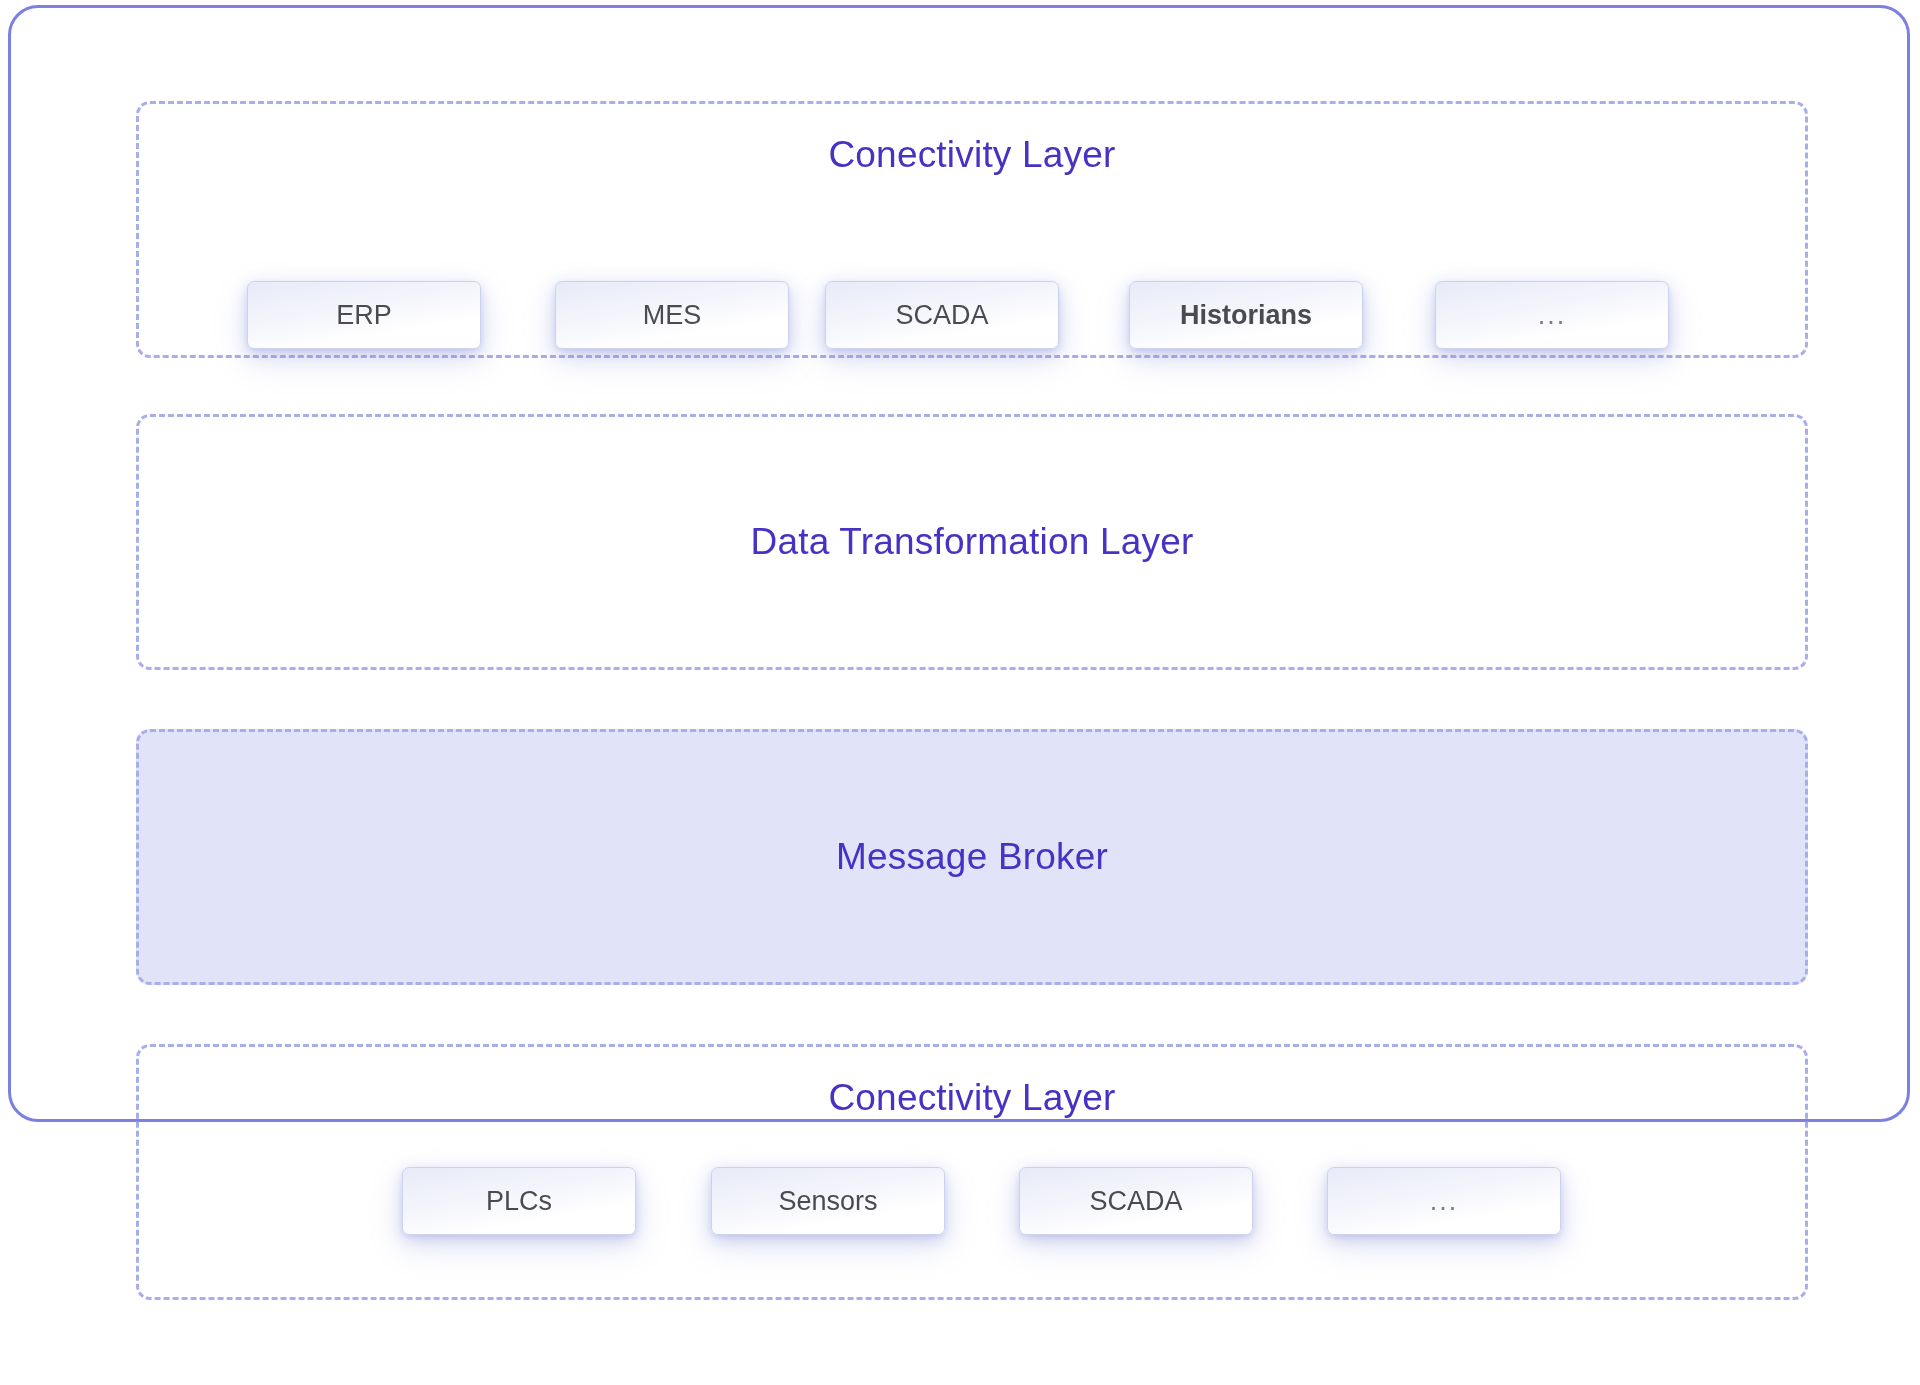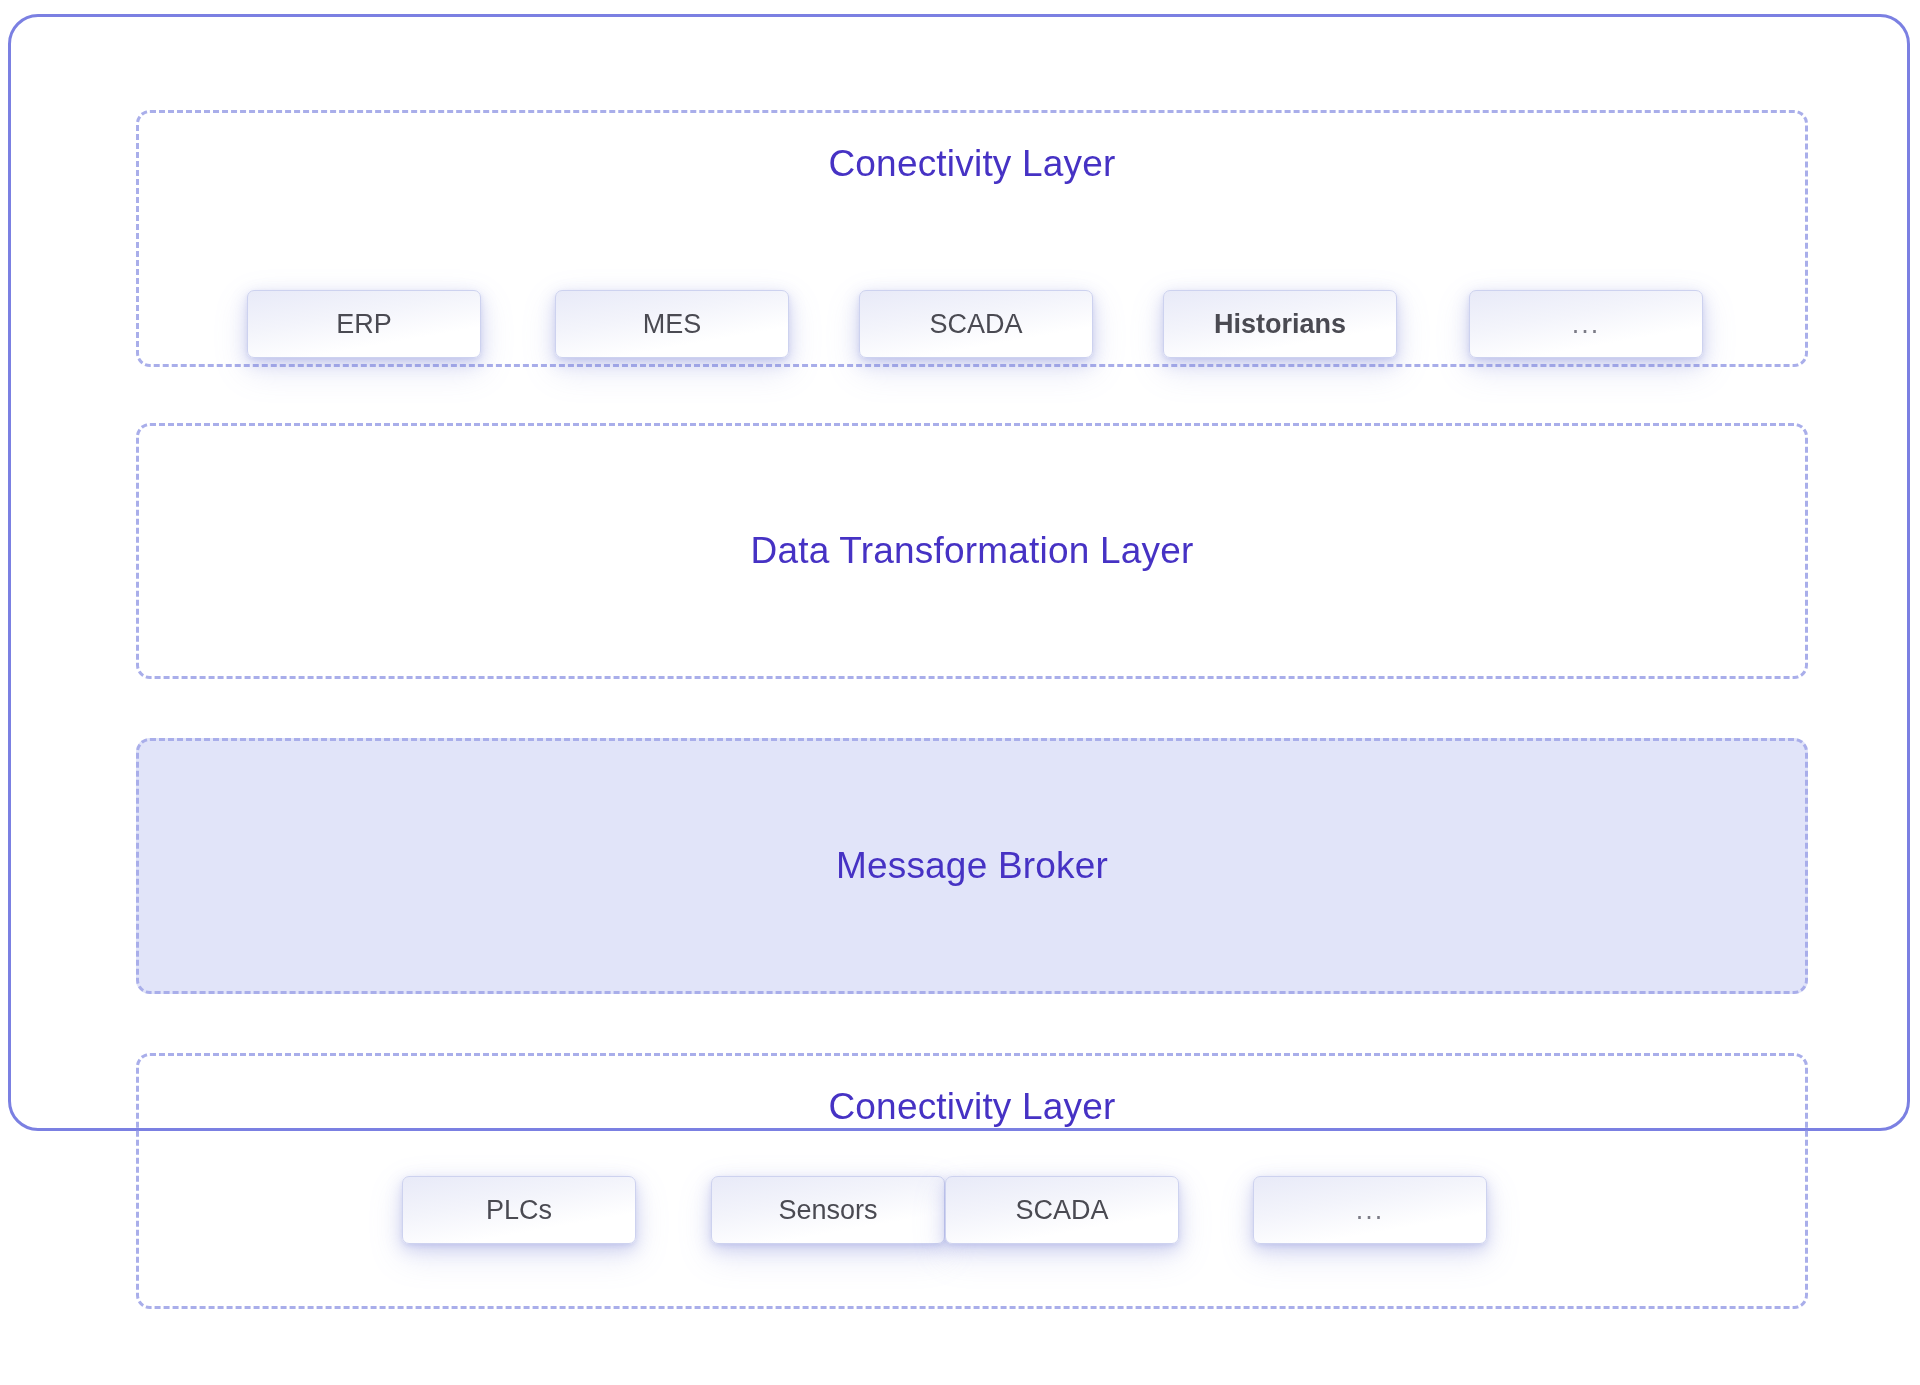"Conectivity Layer" #diagram-frame { top: 14px -> 5px }
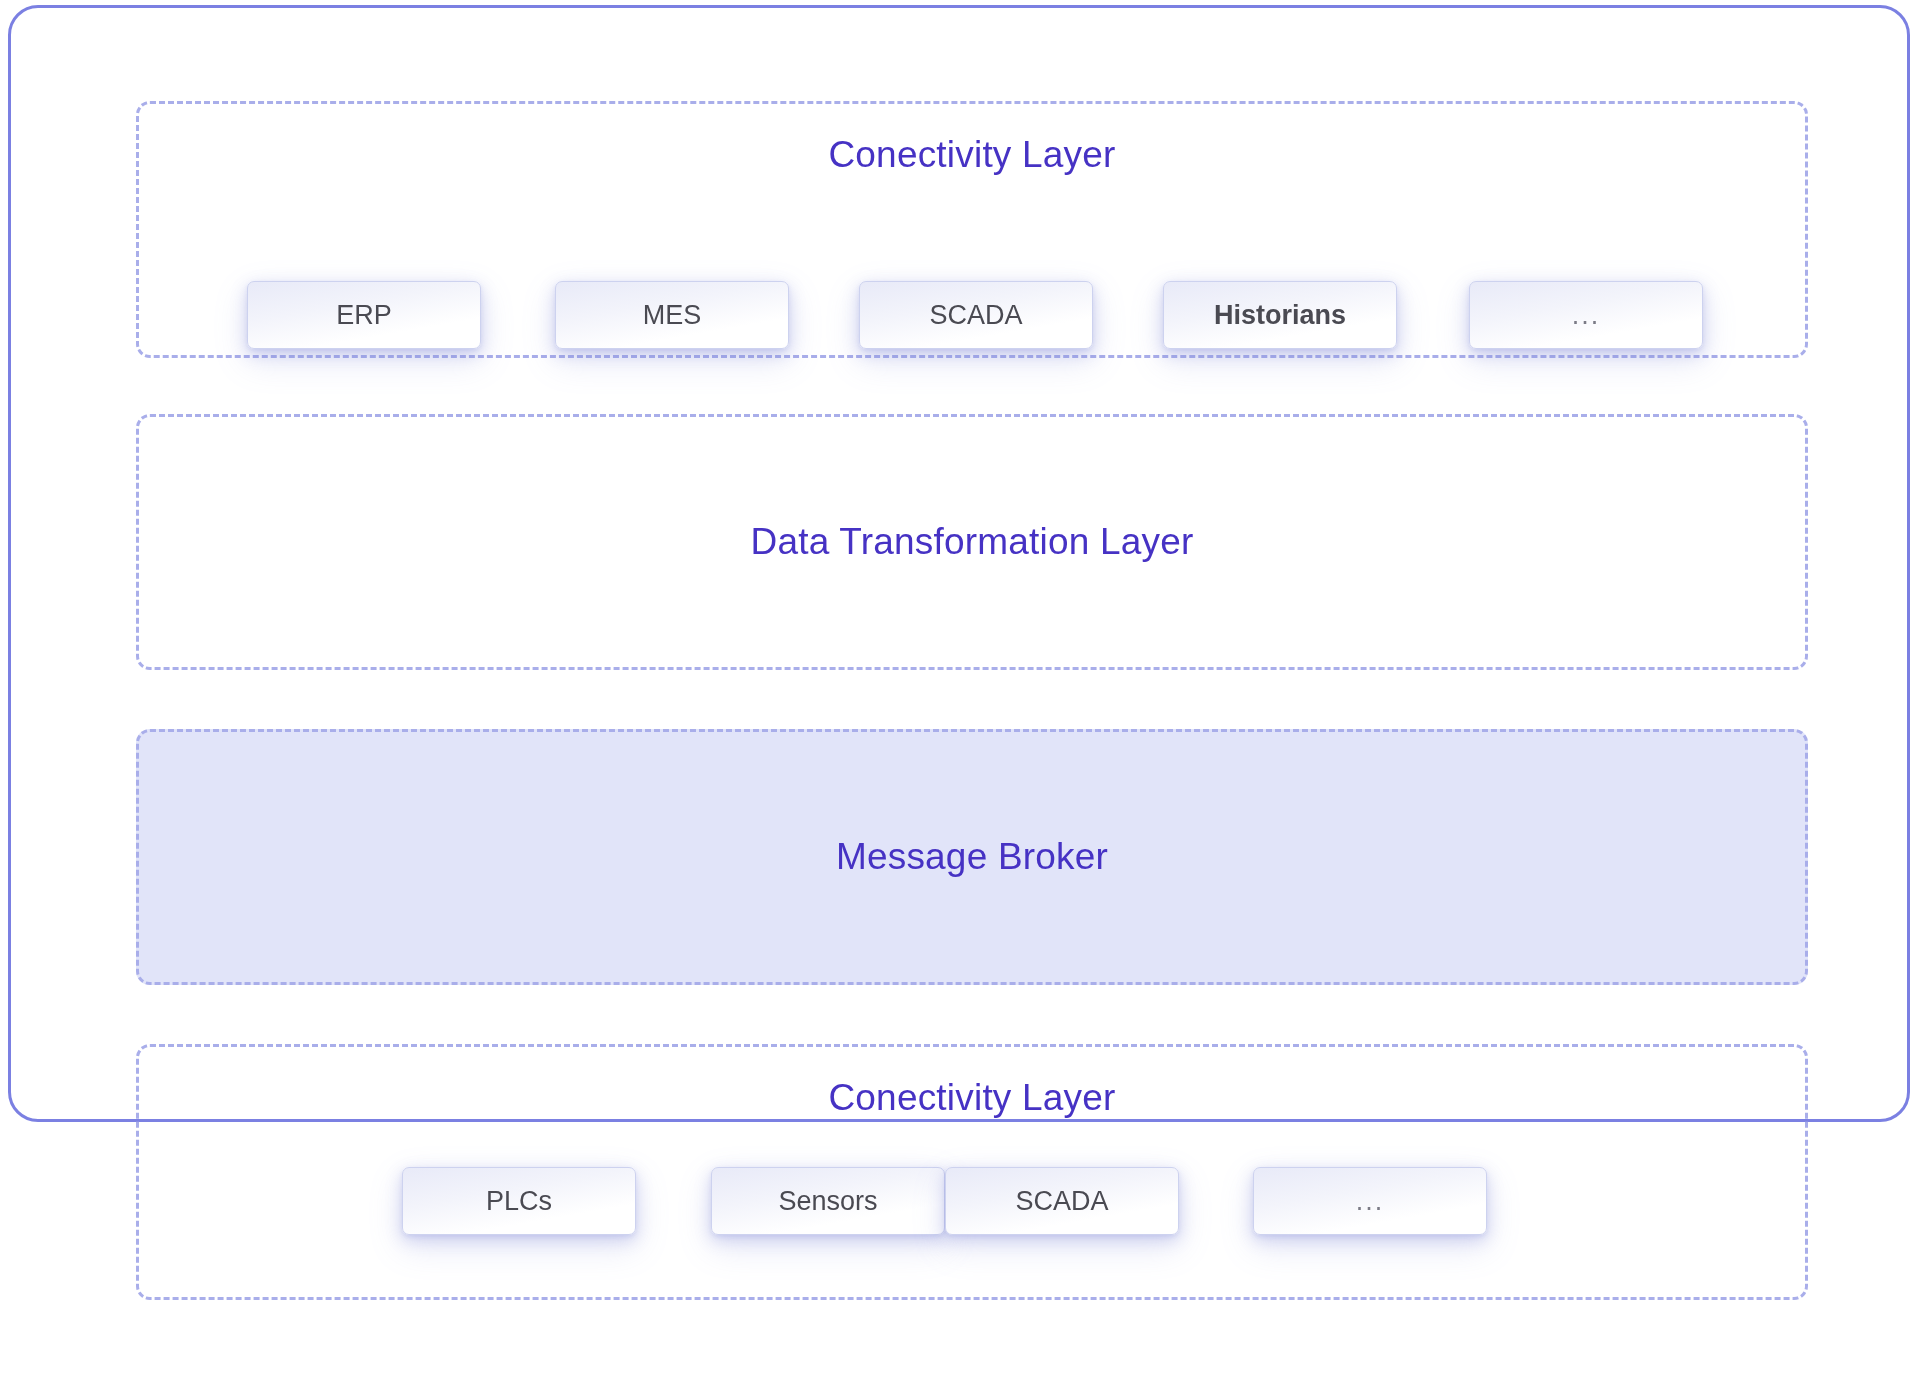"MES" #row-top-nodes .node-box:nth-child(2) { margin-right: 70px -> 36px }
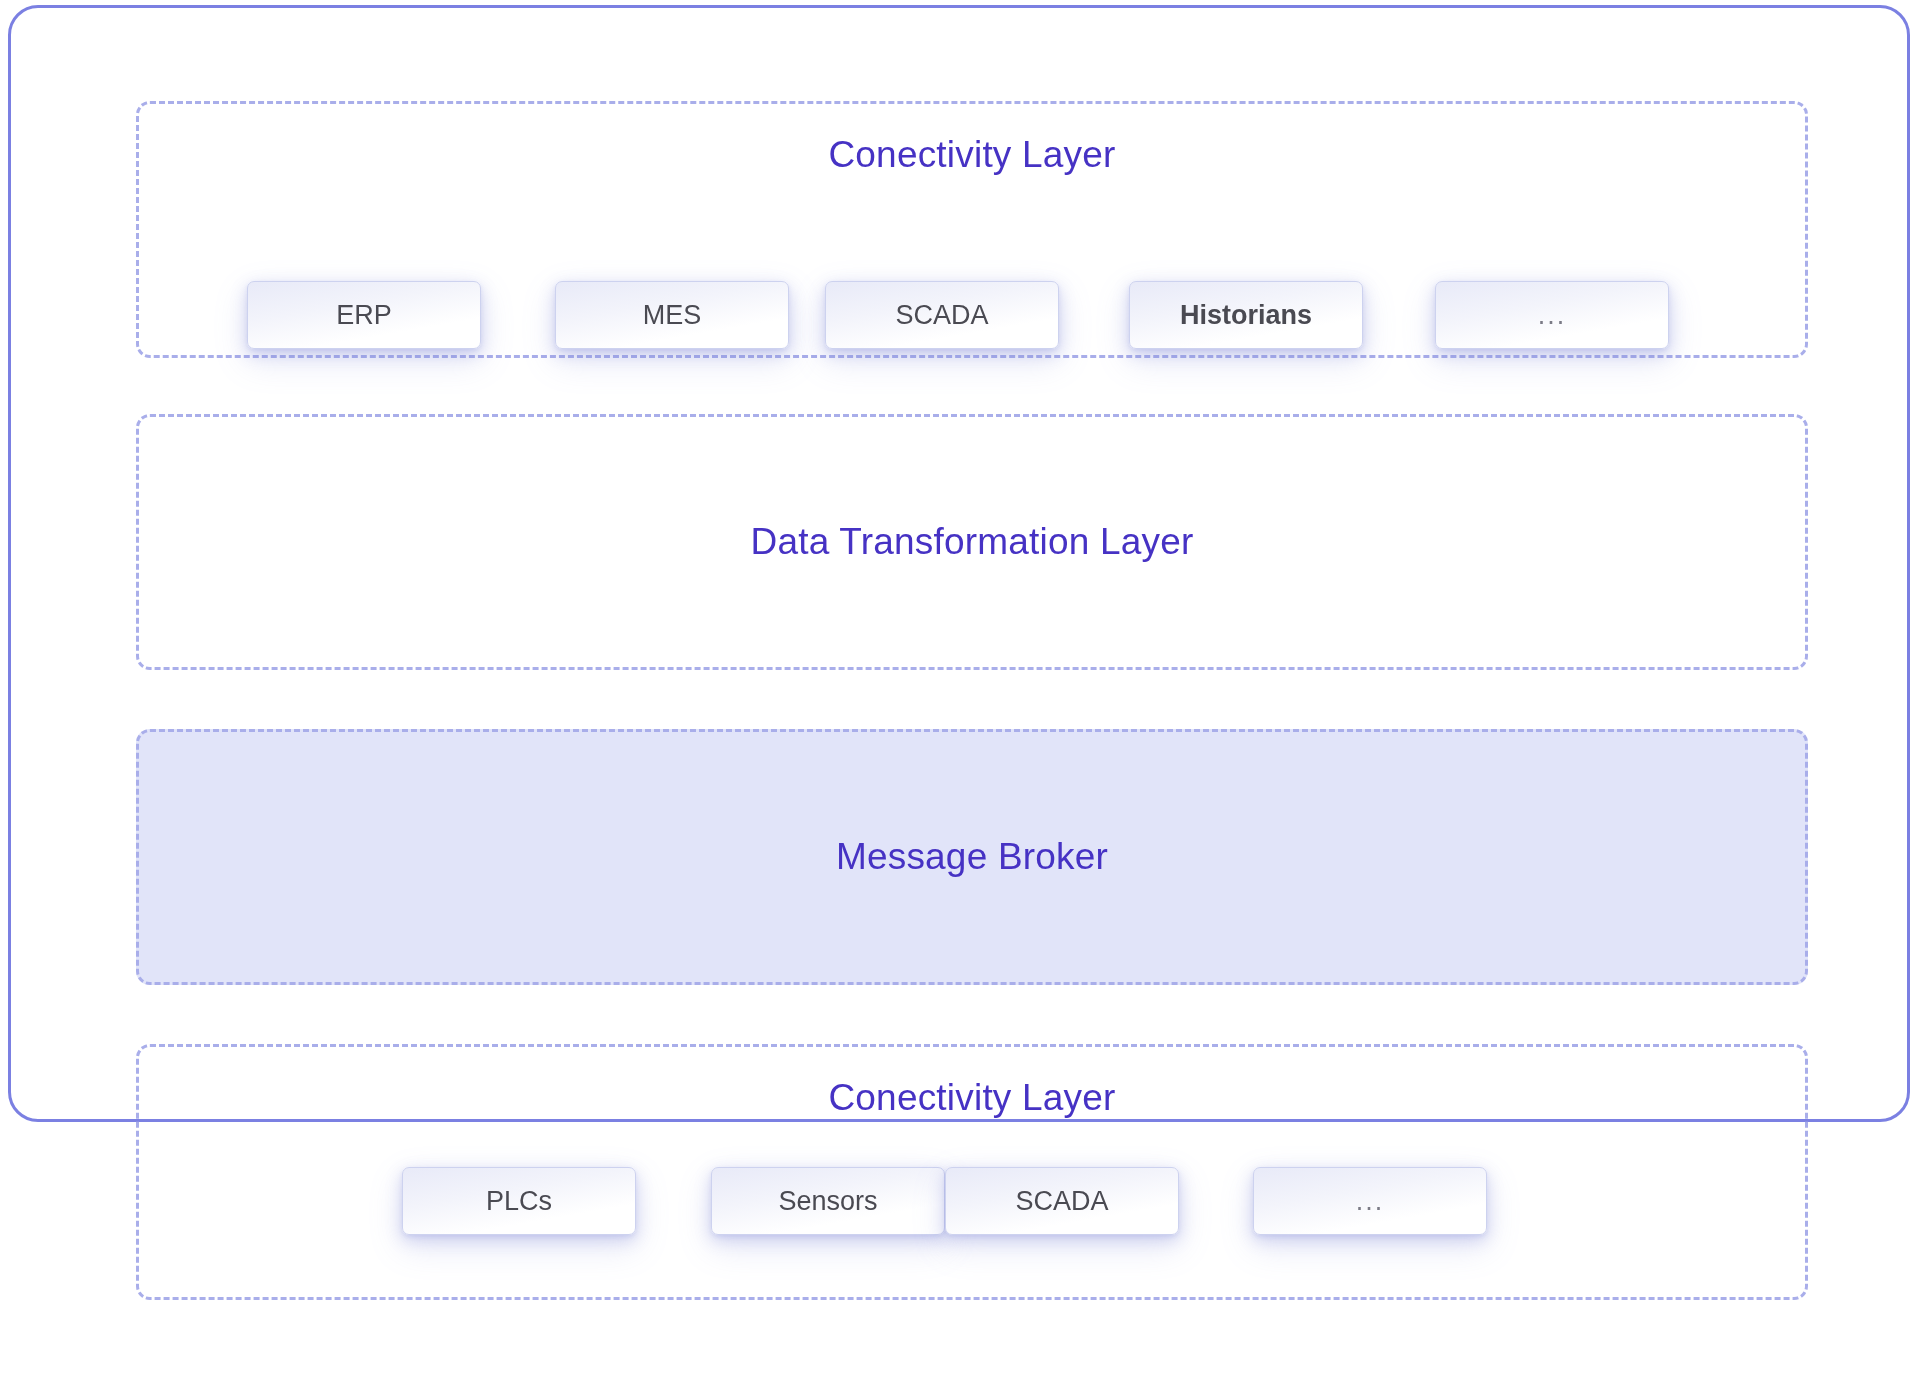"Sensors" #row-bottom-nodes .node-box:nth-child(2) { margin-right: none -> 74px }
